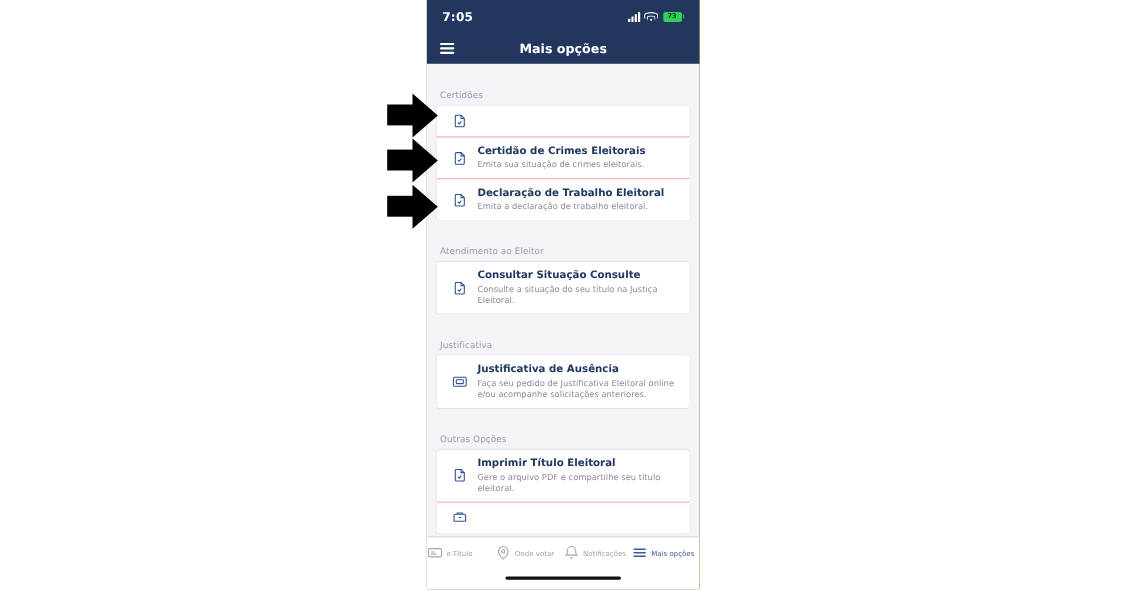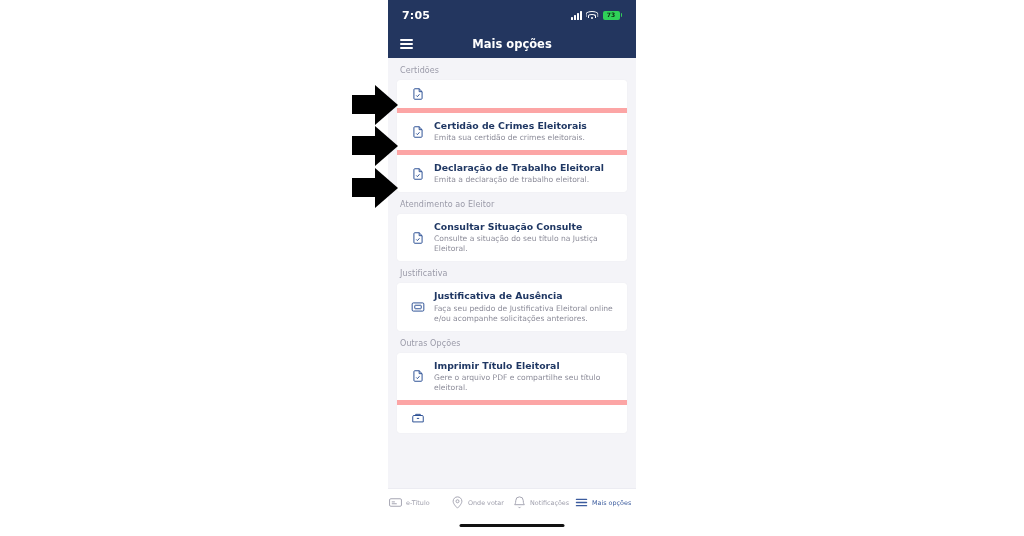"Certidões" .section-label { padding: 8px 0 5px 12px -> 24px 0 5px 12px }
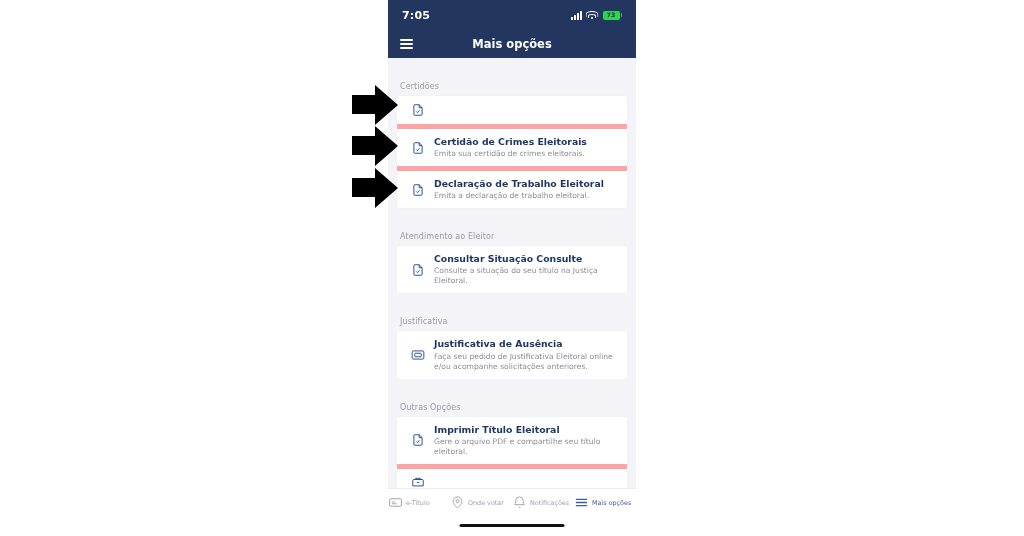"Certidão de Crimes Eleitorais" .row + .row { border-top: 5px solid #fca5a5 -> 1px solid #fca5a5 }
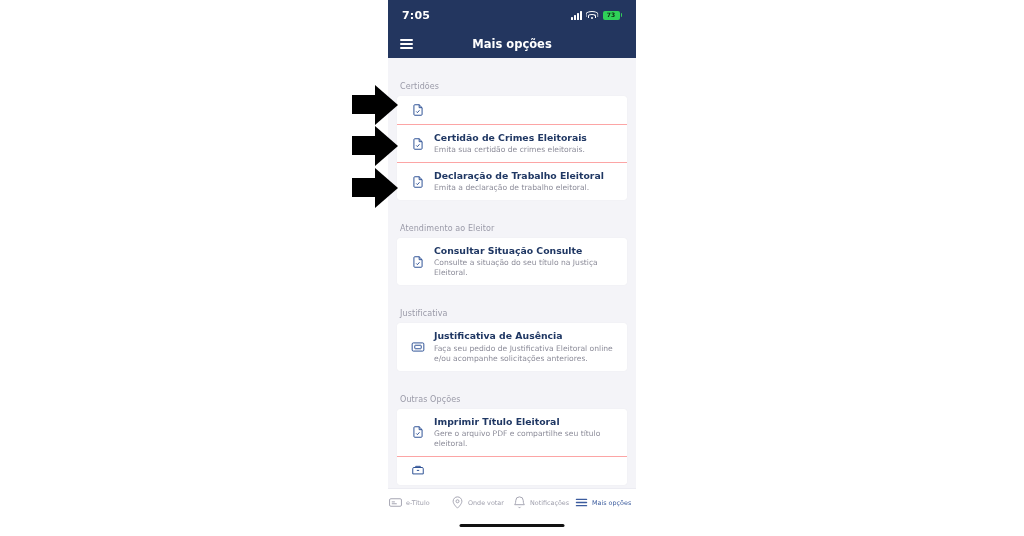"Emita sua certidão de crimes" div.row-sub { text: certidão -> situação }
